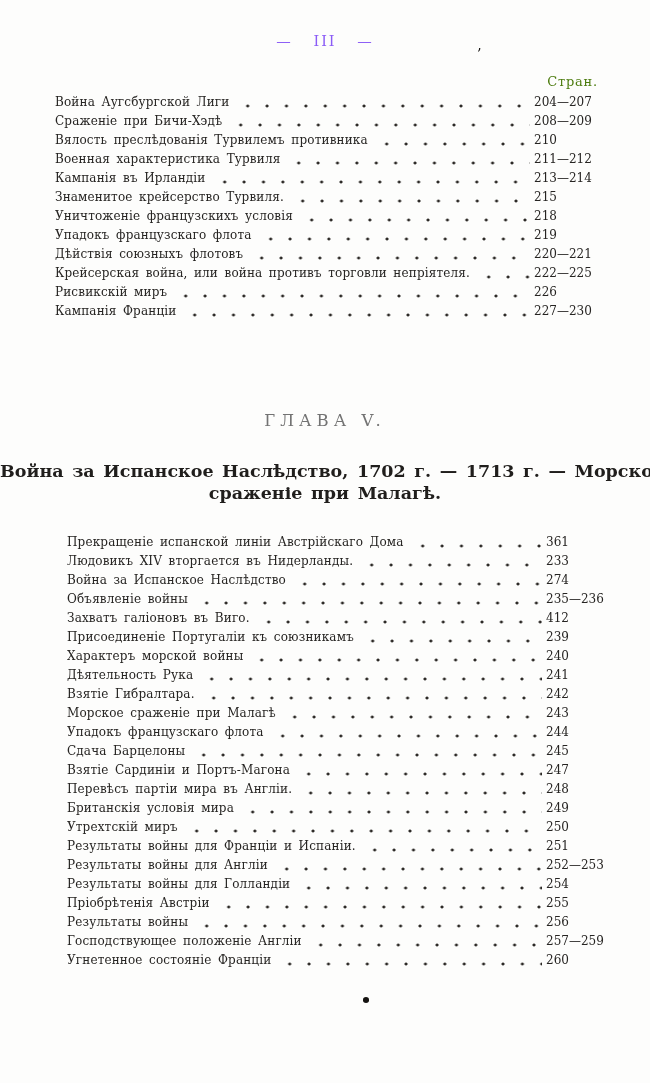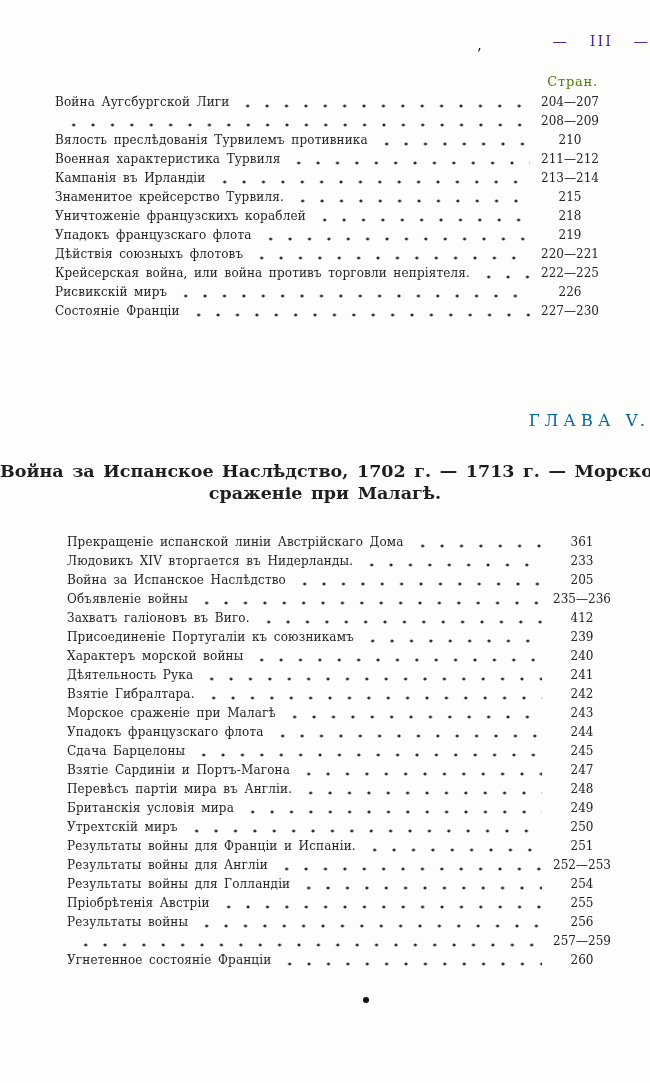"— III —" .running-head { color: #4c1d95 -> #8b5cf6; text-align: right -> center }
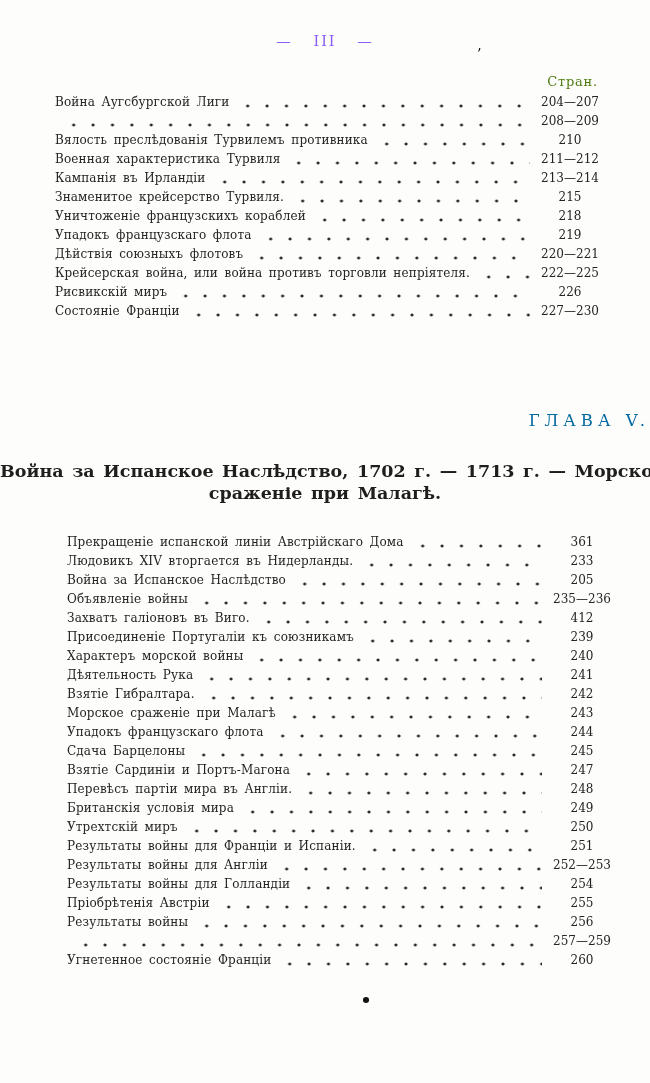"204—207" .row .p { text-align: center -> left }
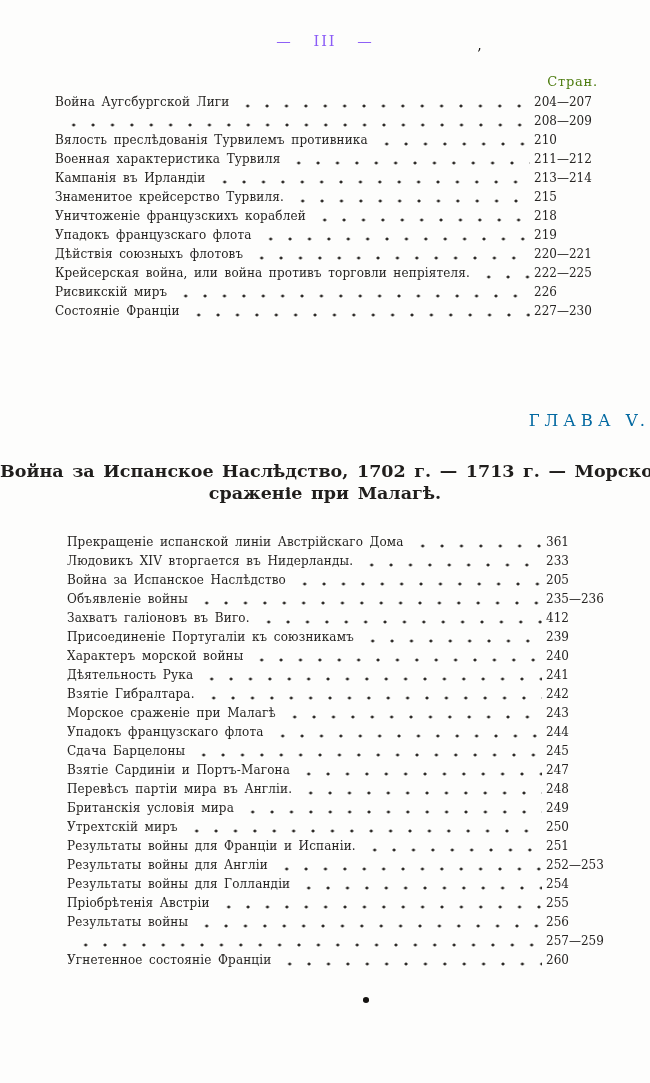"Сраженіе при Бичи-Хэдѣ" span.t { html: none -> <span>Сраженіе при Бичи-Хэдѣ</span> }
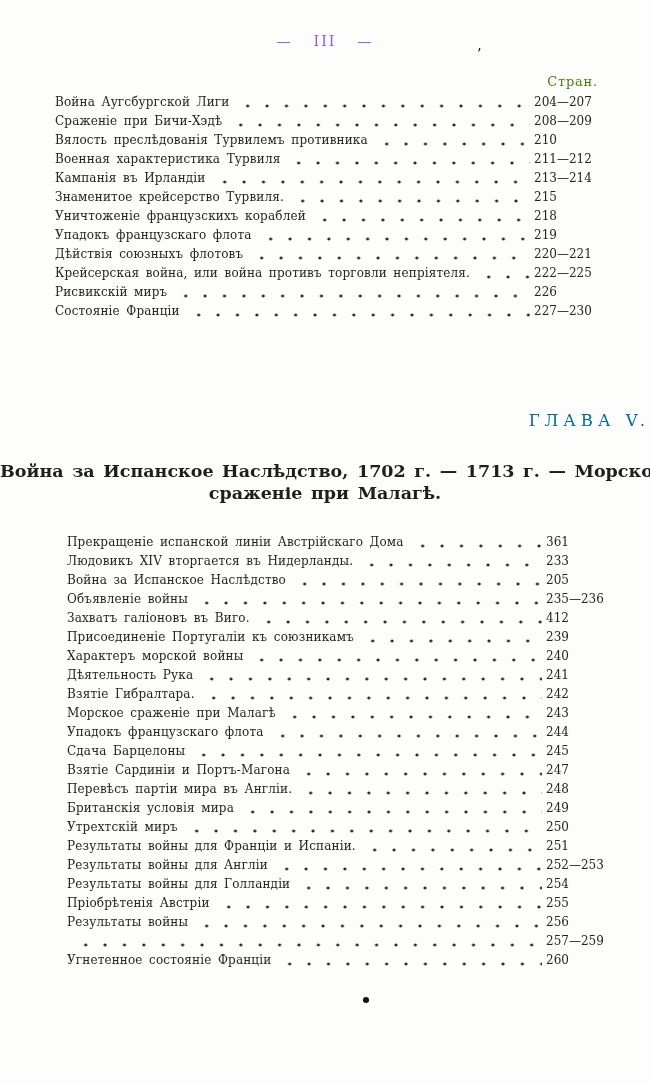"Уничтоженіе французскихъ кораблей" span.t { text: кораблей -> условія }
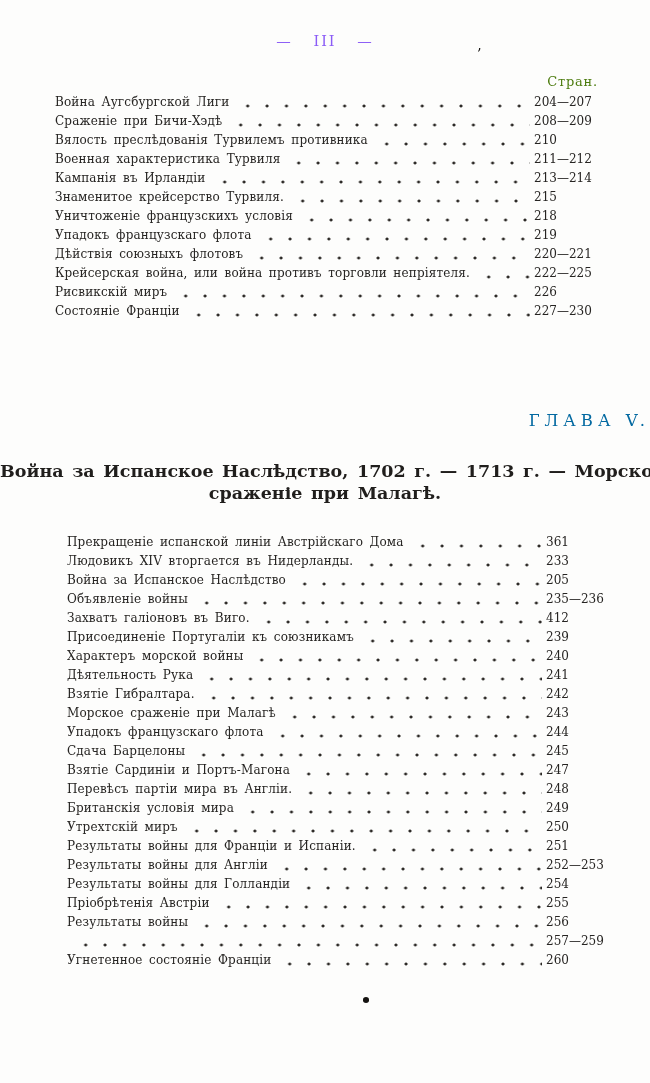"Состояніе Франціи" span.t { text: Состояніе -> Кампанія }
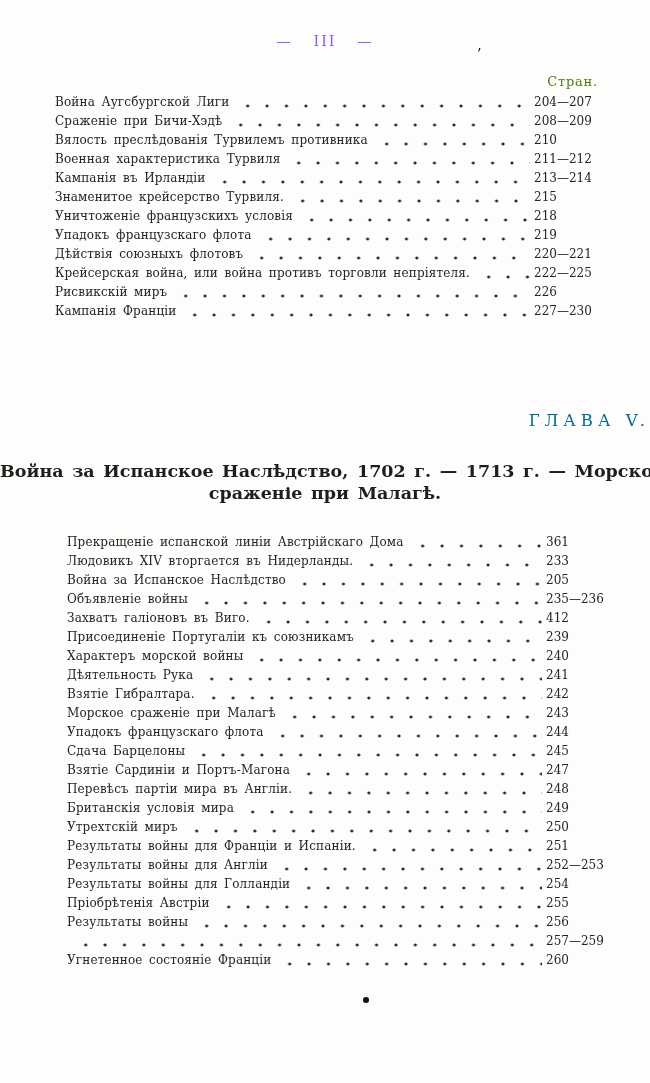"ГЛАВА V." .chapter-head { color: #0369a1 -> #737373; text-align: right -> center }
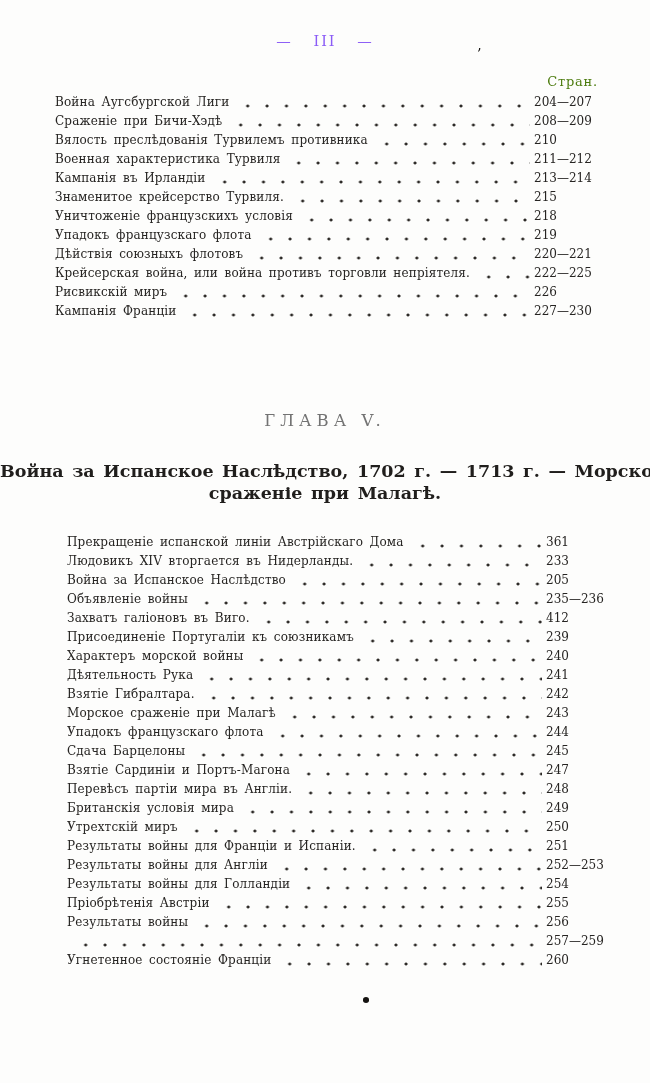"205" span.p { text: 205 -> 274 }
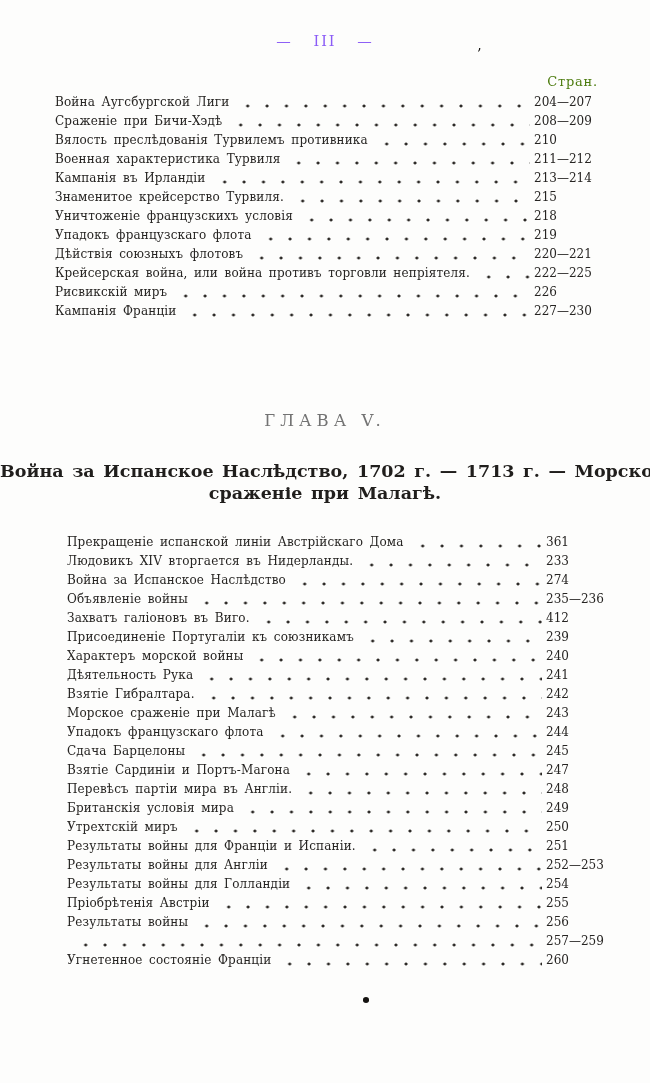"Господствующее положеніе Англіи" span.t { html: none -> <span>Господствующее положеніе Англіи</span> }
